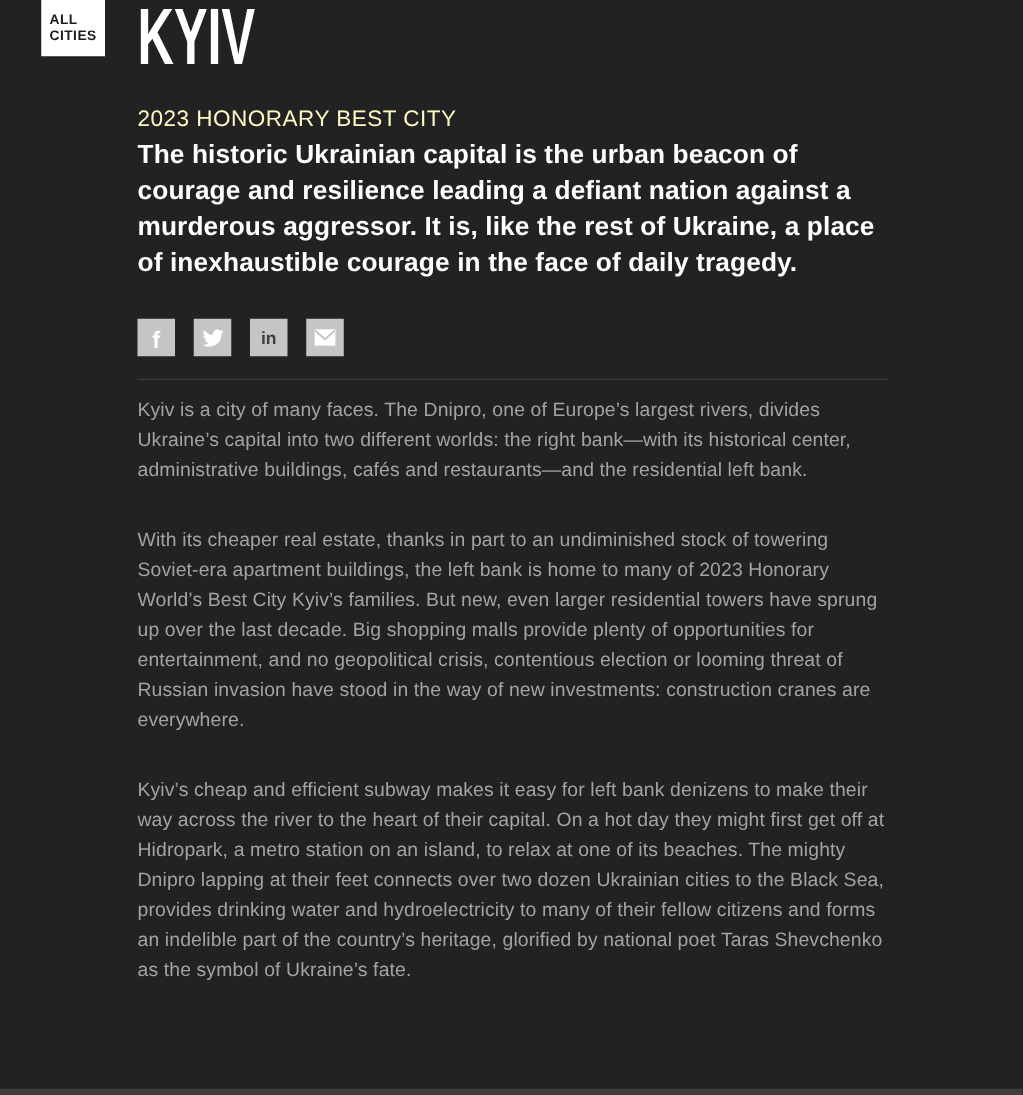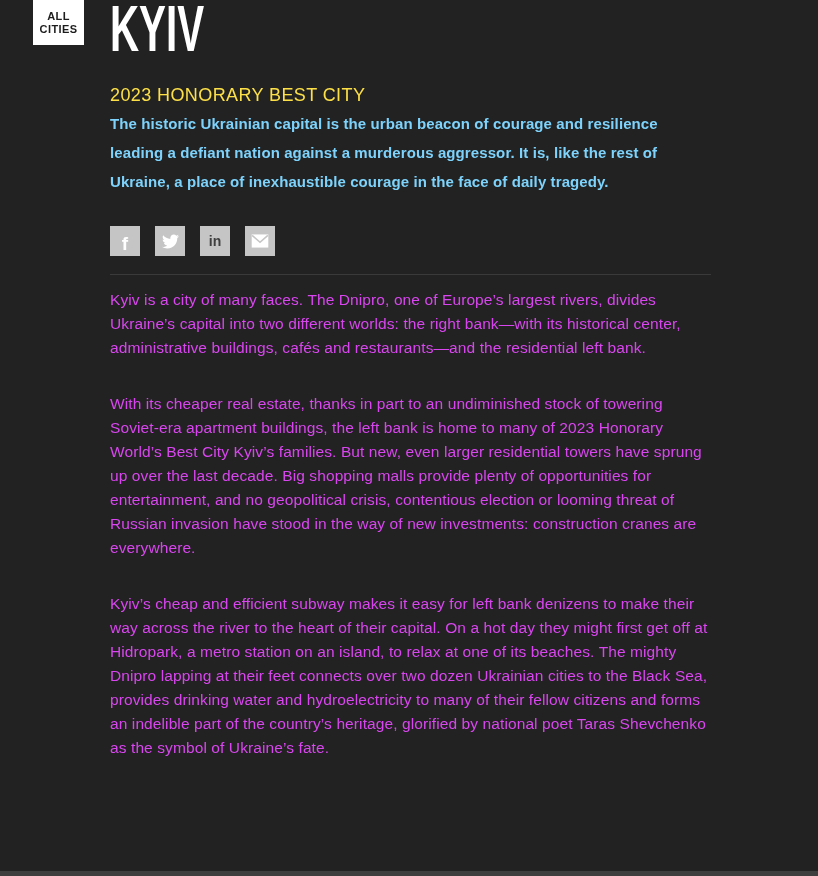"ALL CITIES" .all-cities-btn { text-align: center -> left }
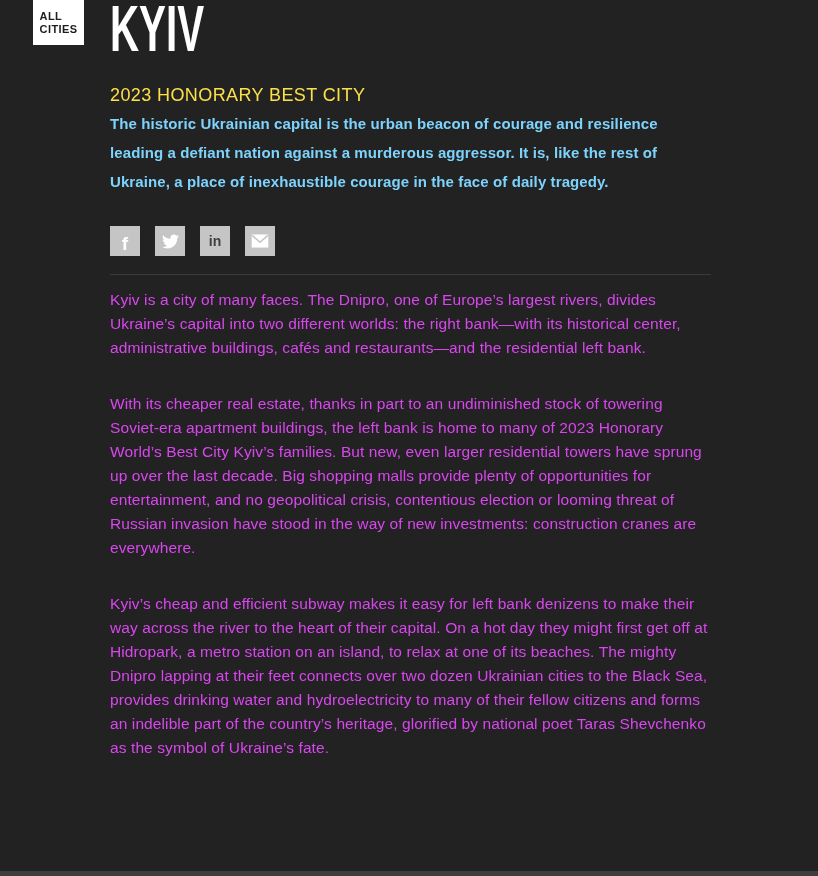"2023 HONORARY BEST CITY" .award-label { color: #fde047 -> #fef9c3 }
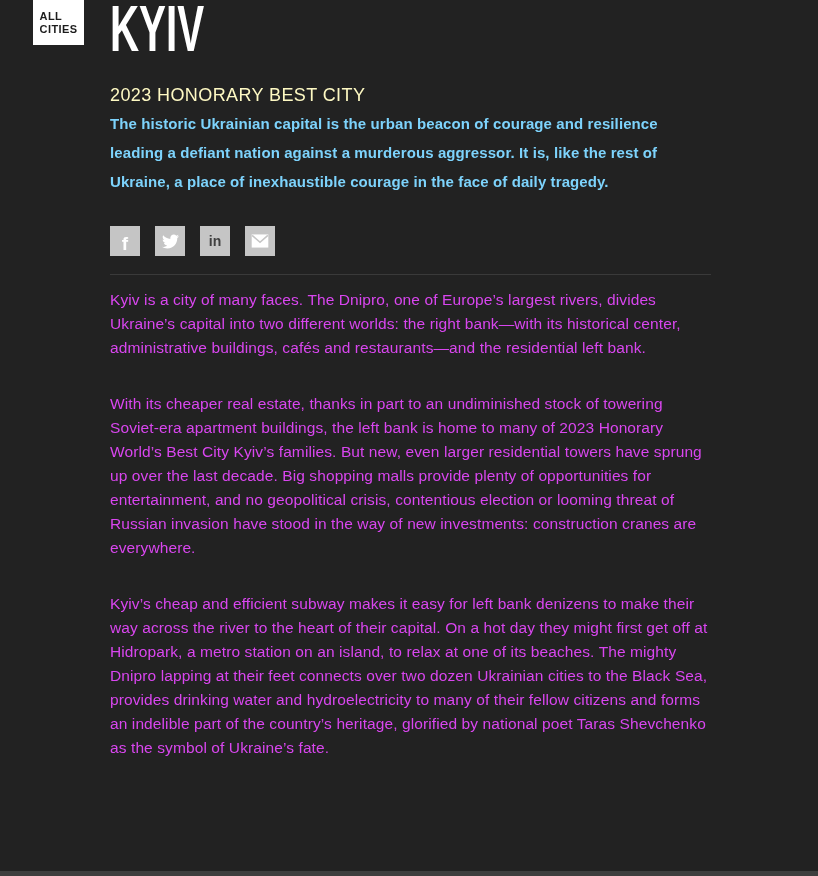"The historic Ukrainian capital is" .intro { color: #7dd3fc -> #ffffff; font-size: 15px -> 21px }
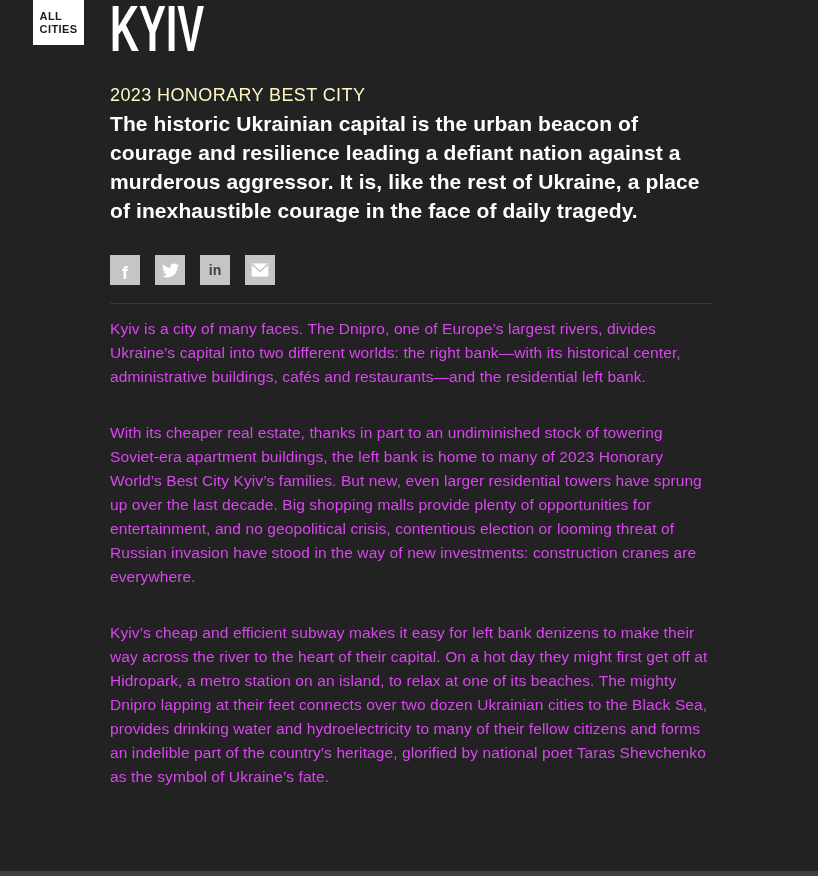"Kyiv is a city of" .article p { color: #d946ef -> #a3a3a3 }
